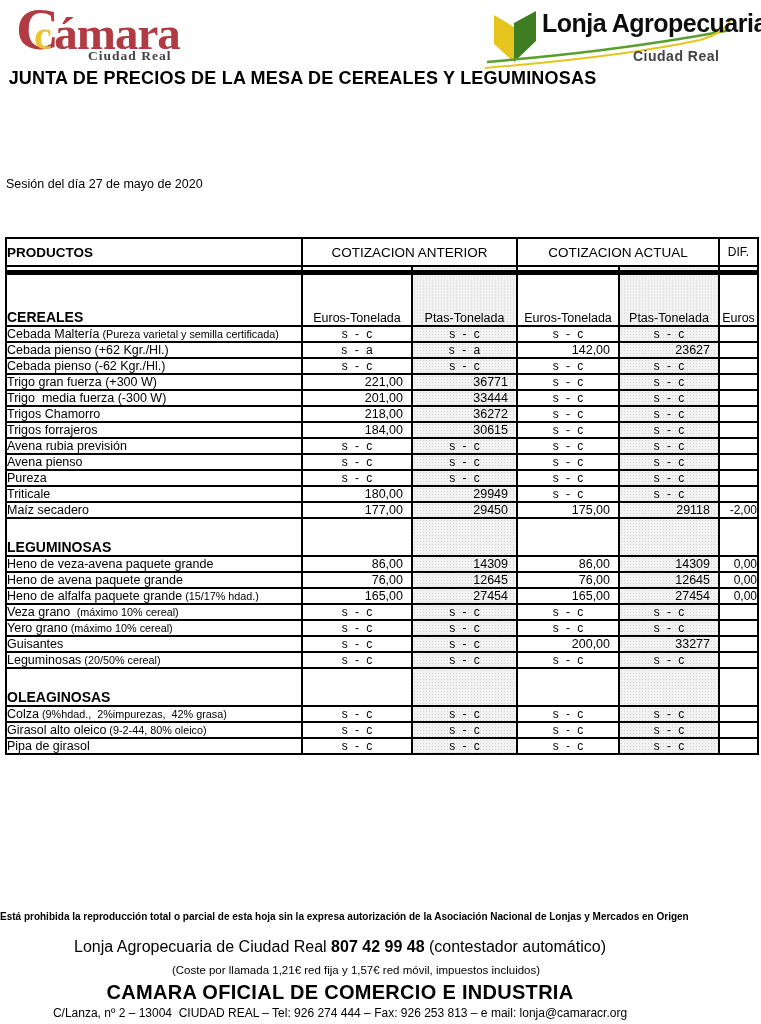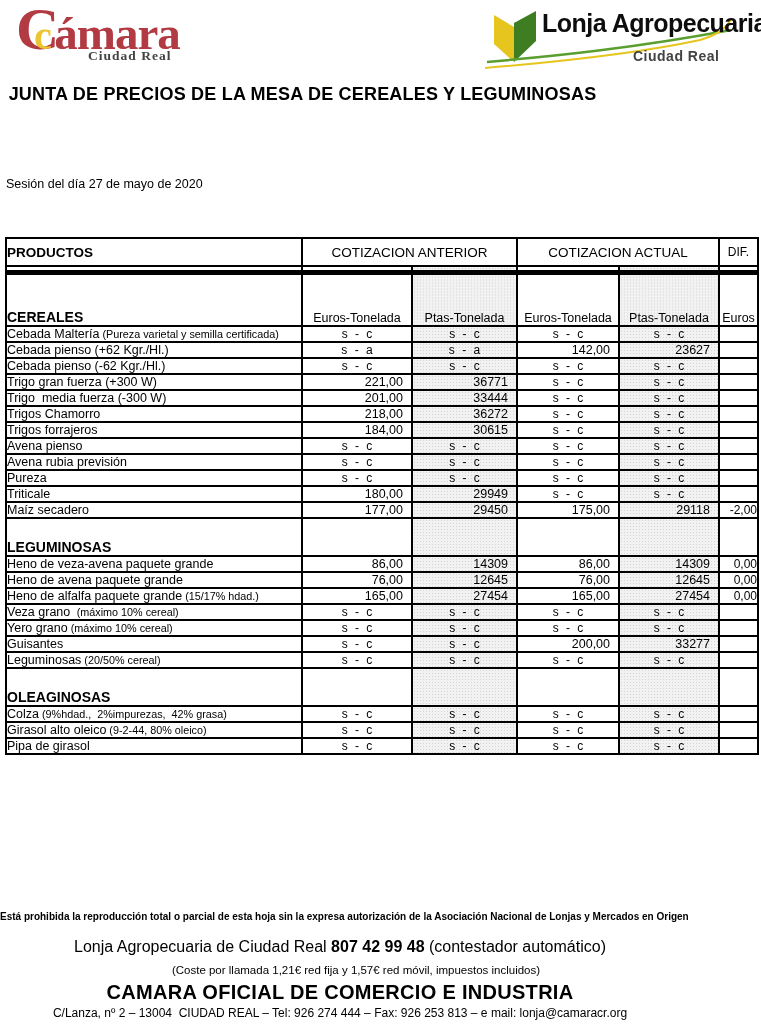"JUNTA DE PRECIOS DE LA" .doc-title { top: 84px -> 68px }
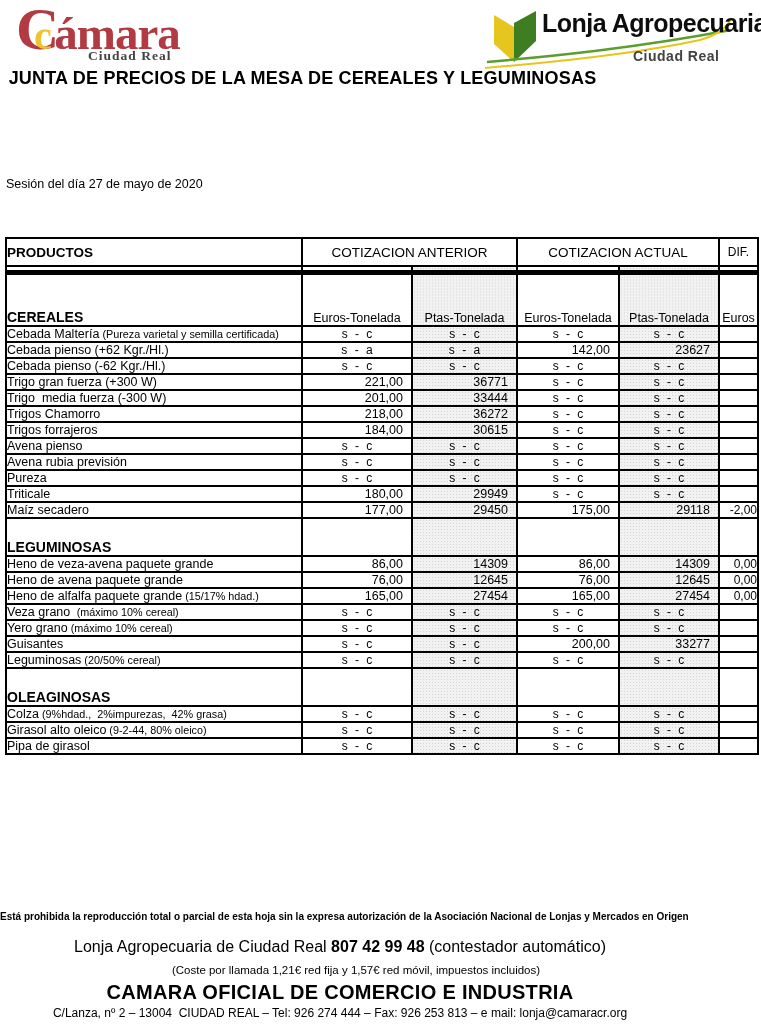"142,00" .val.num { border-radius: none -> 8px }
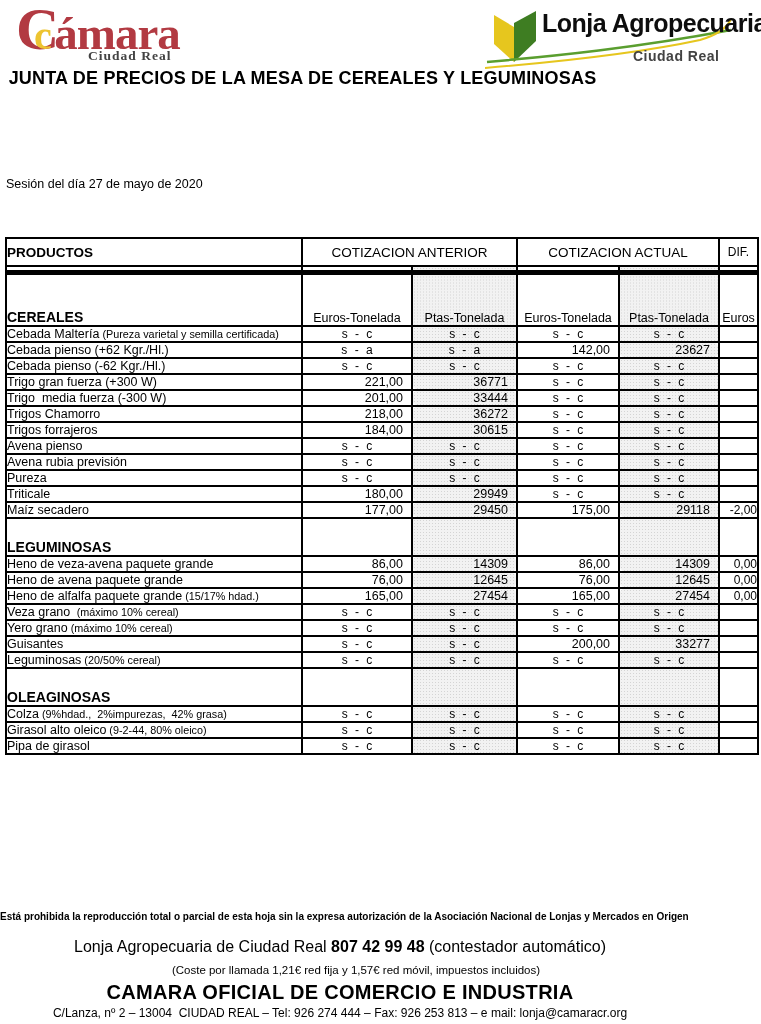"Avena pienso" tr.data-row { order: before "Avena rubia previsión" -> after "Avena rubia previsión" }
